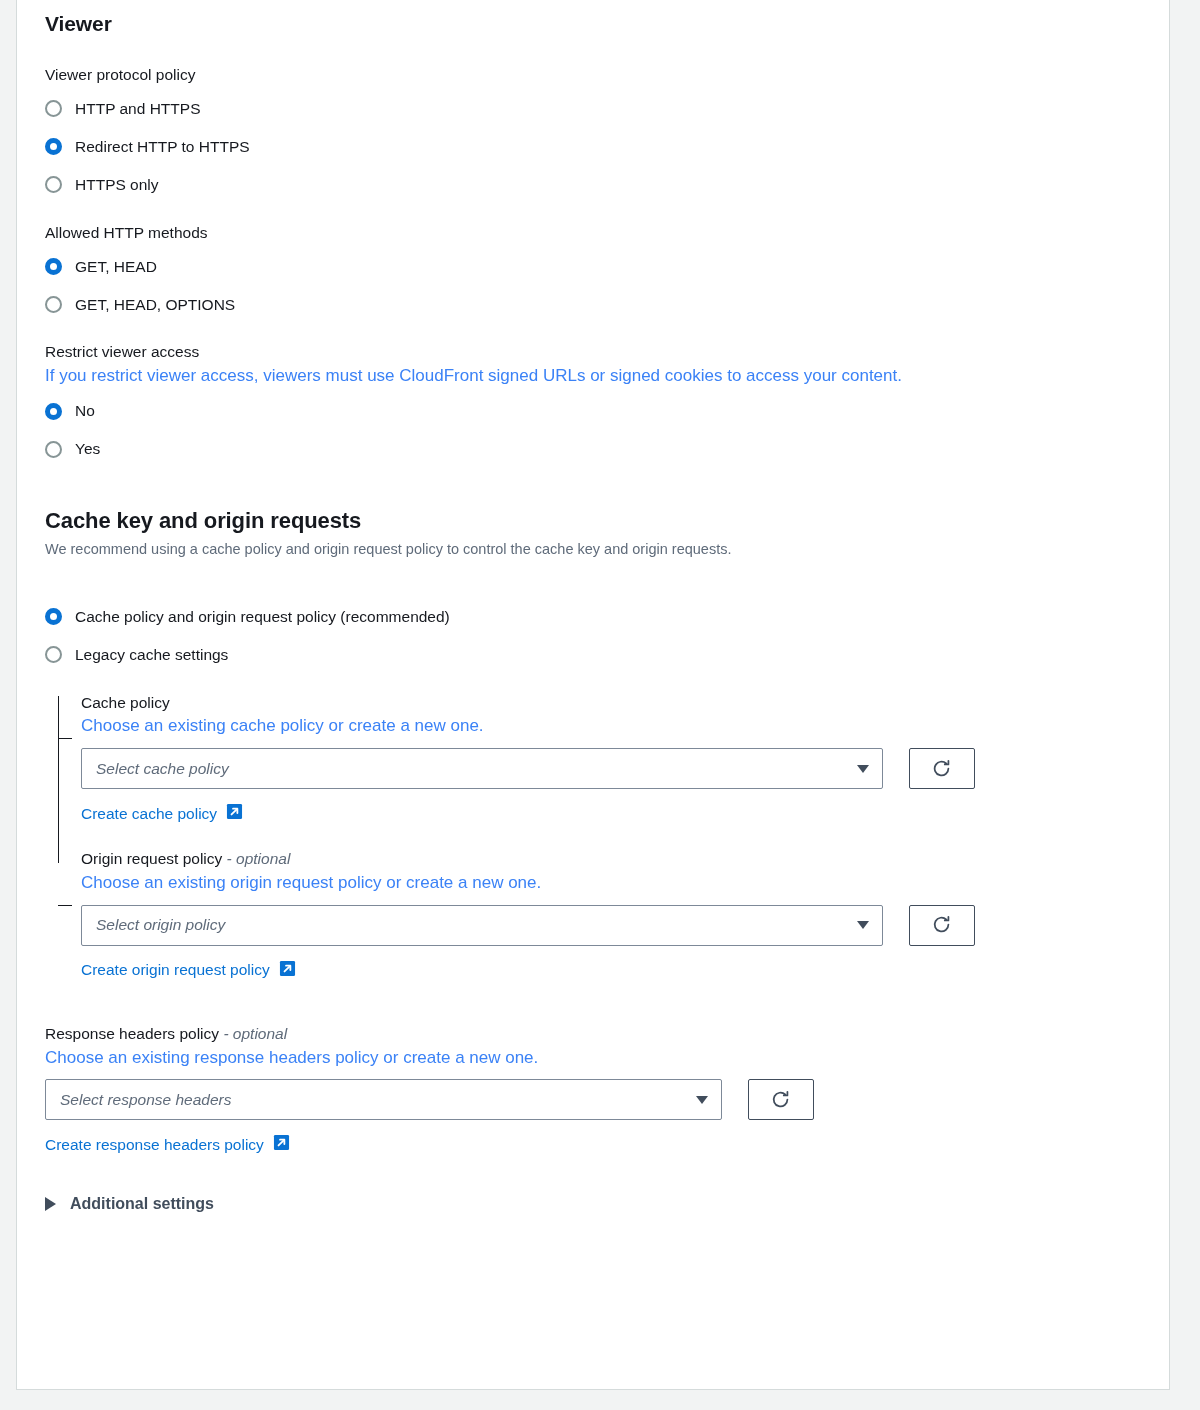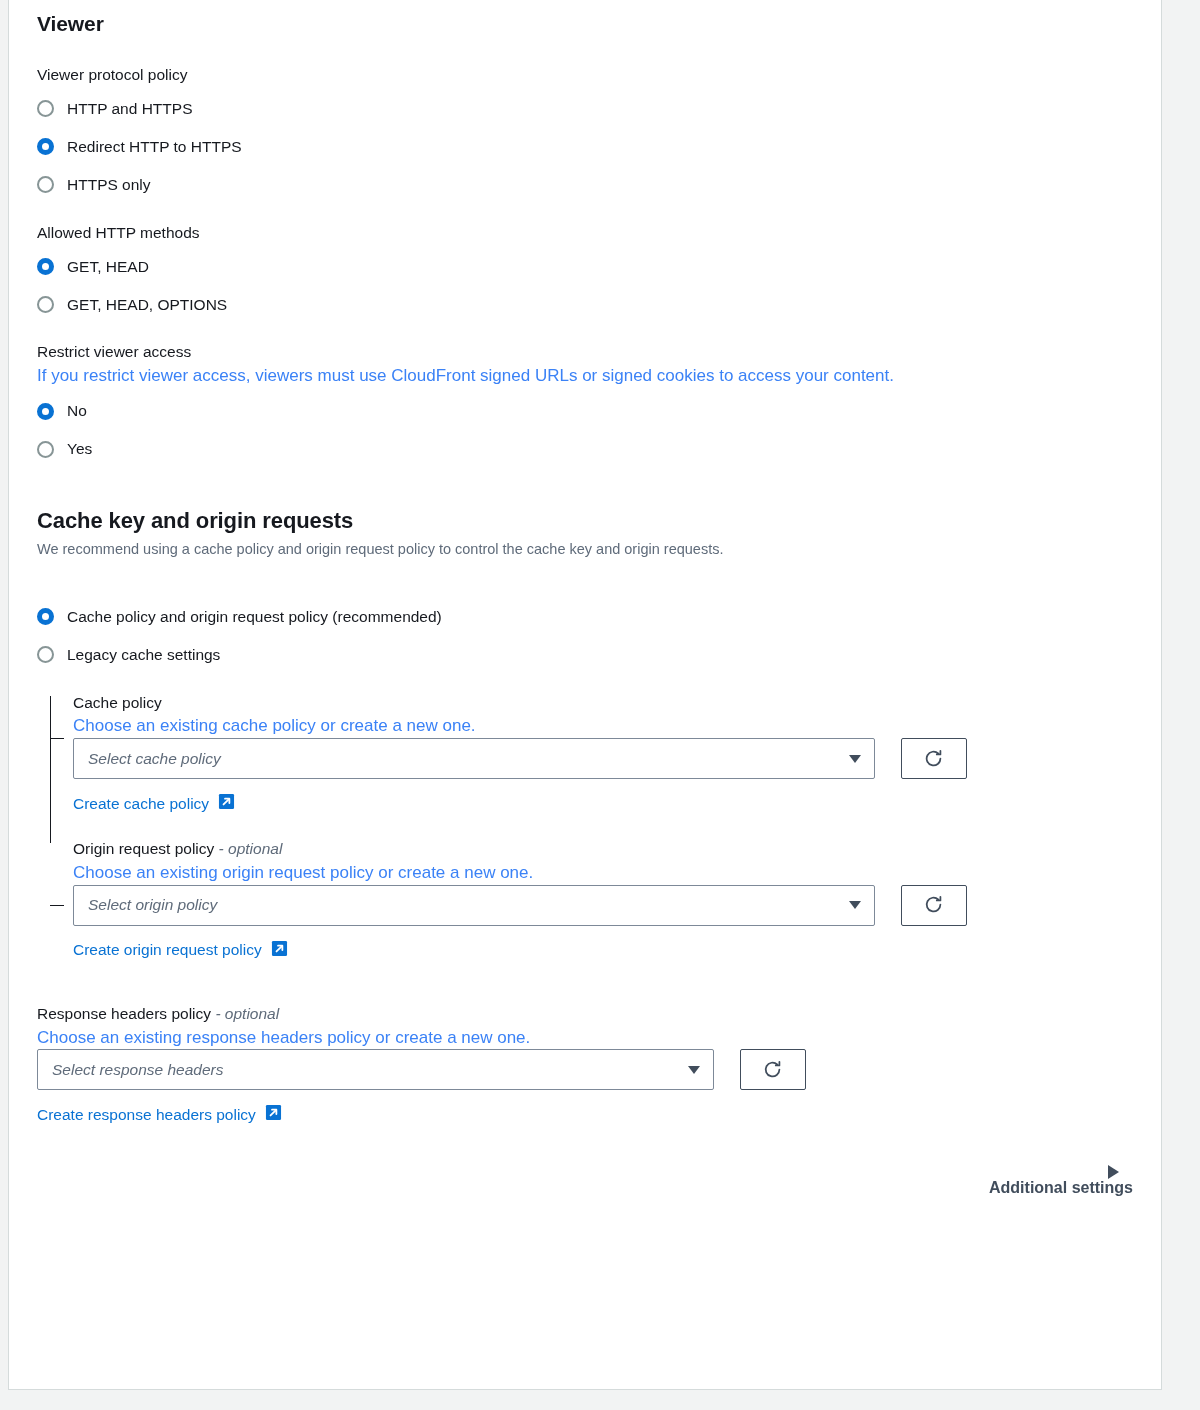"Viewer" .page-card { left: 8px -> 16px }
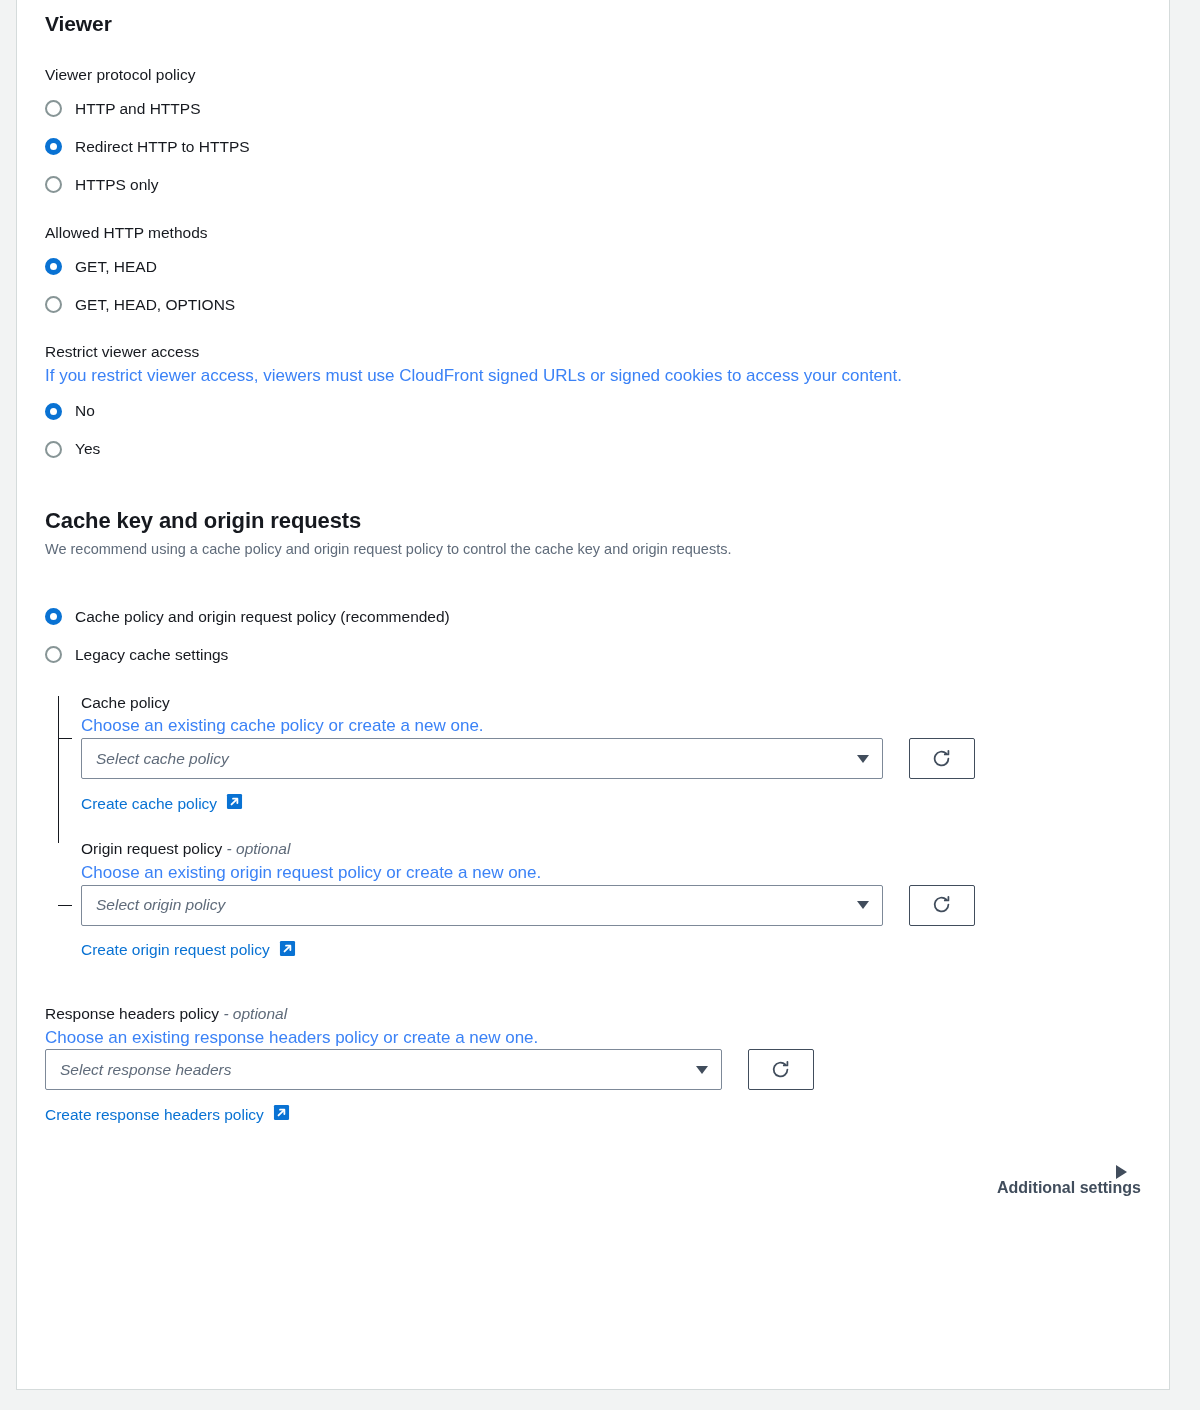"Select cache policy" .select-row { margin-top: none -> 10px }
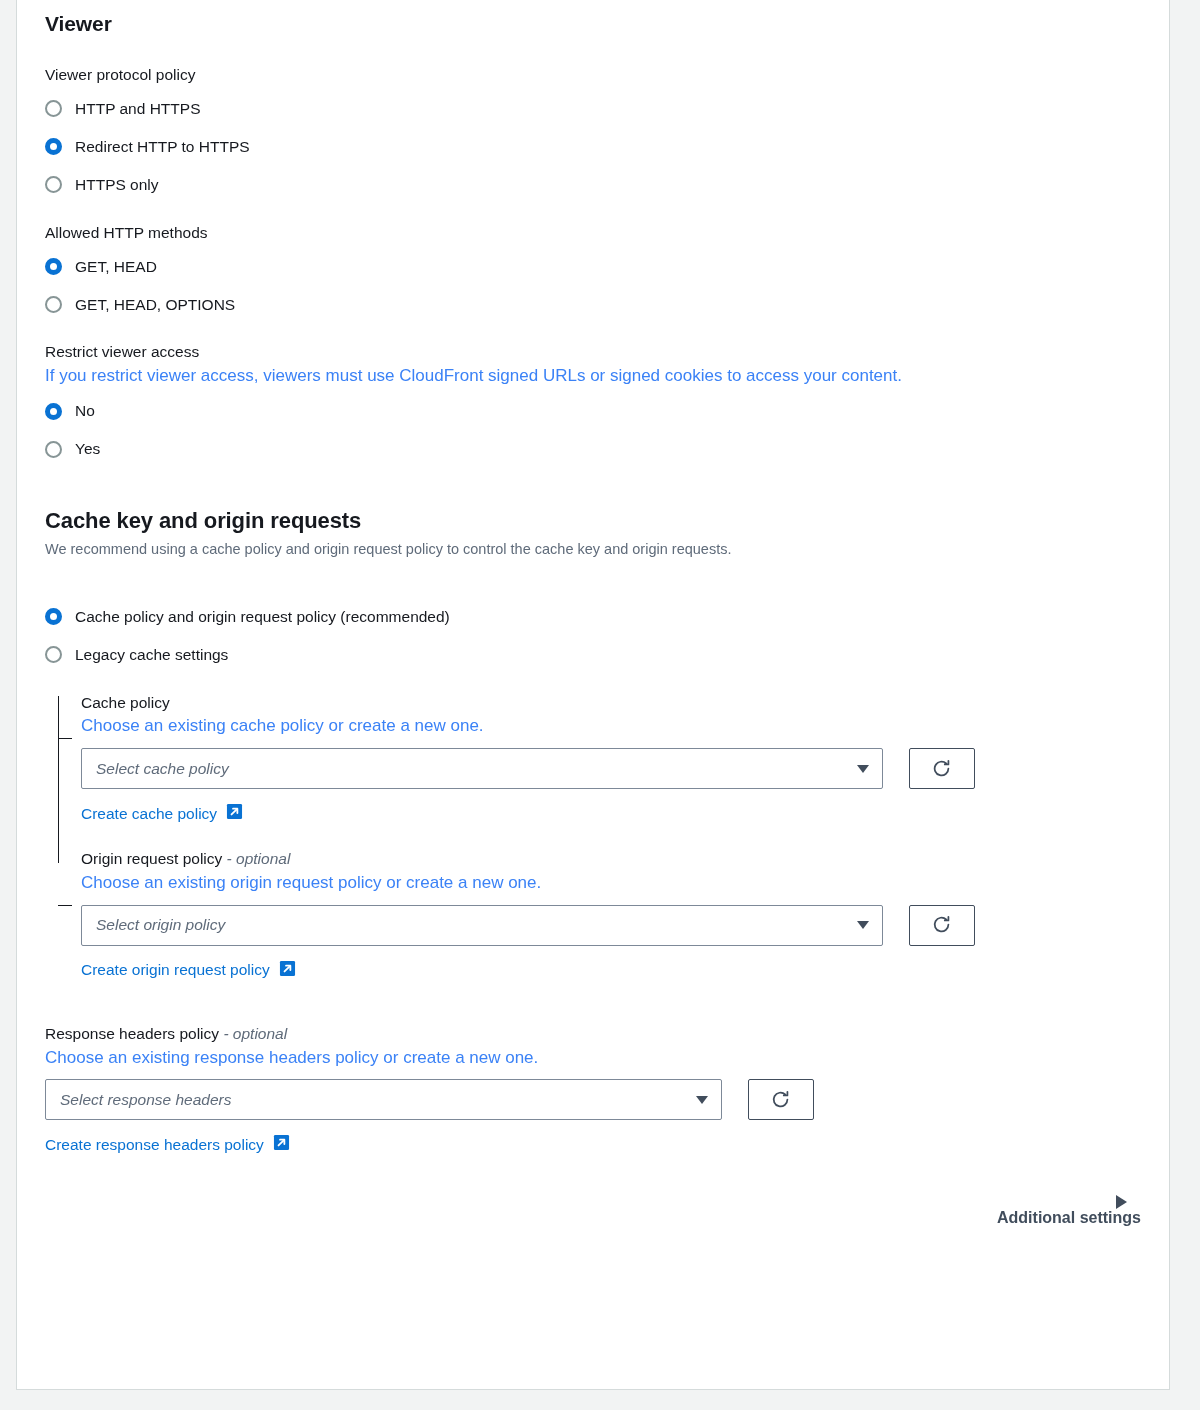"Additional settings" .expandable { align-items: flex-end -> center; flex-direction: column -> none }
